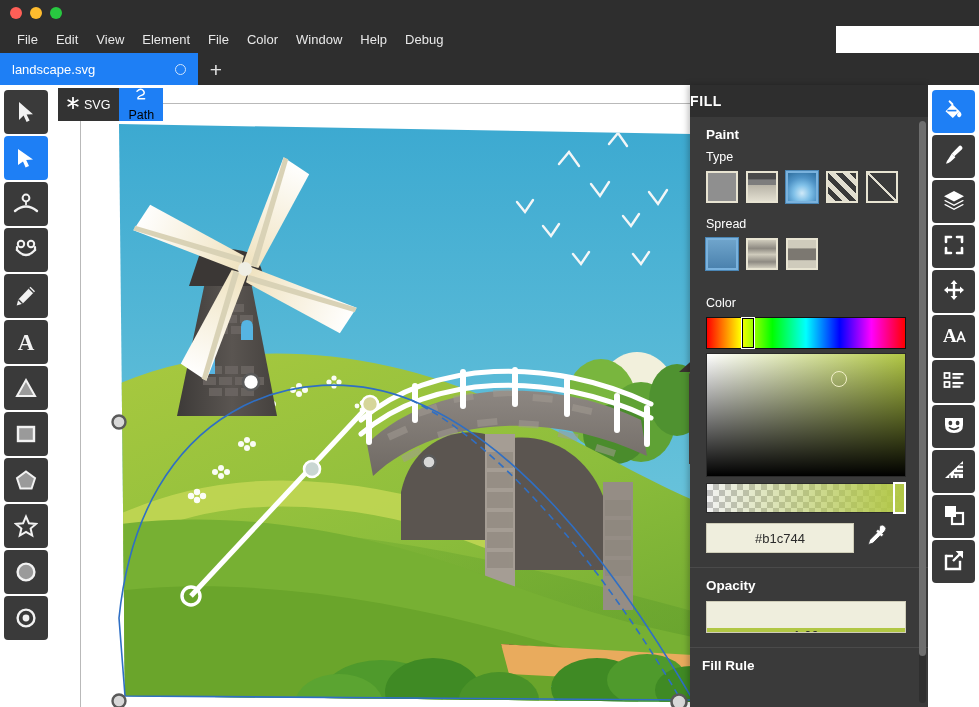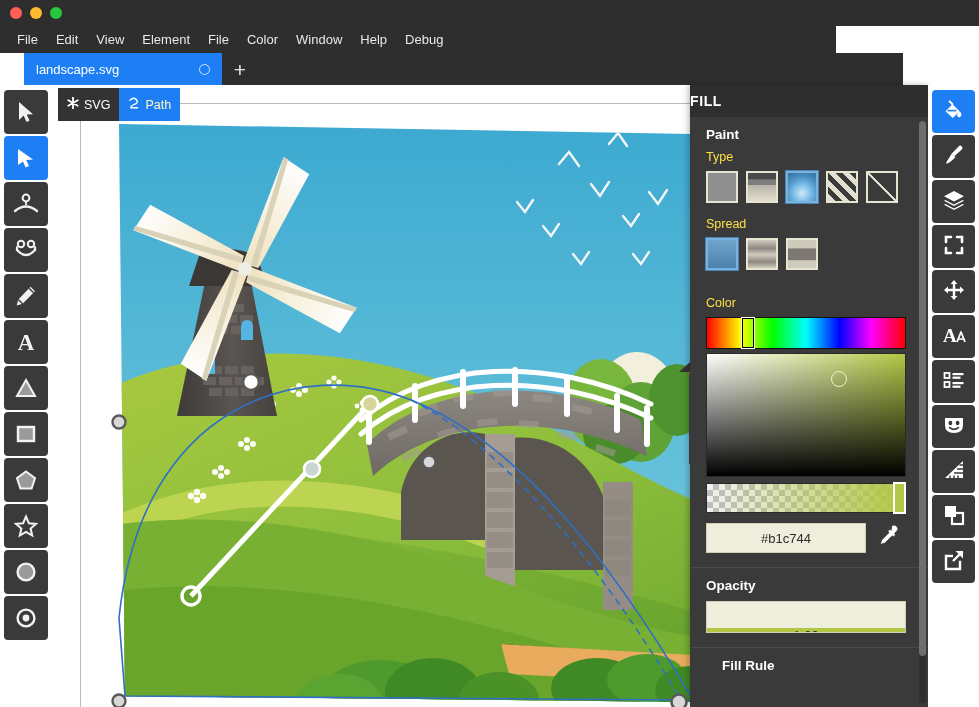"landscape.svg" .tabstrip { margin-left: 24px -> none; width: 879px -> 979px }
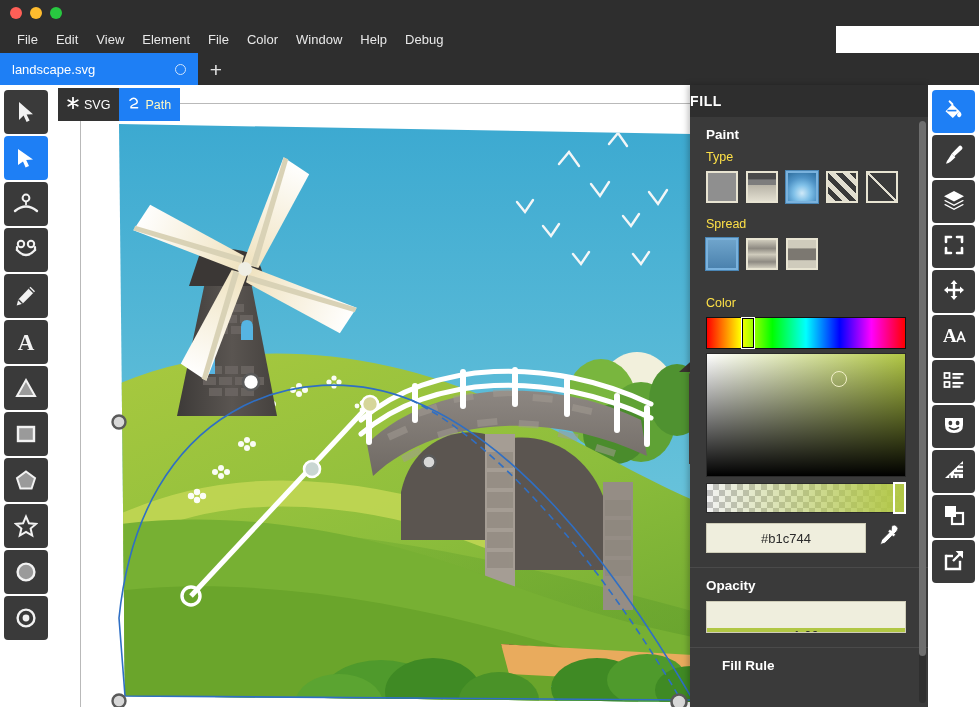"Path" .crumb.sel { color: #fef9c3 -> #000000; flex-direction: none -> column }
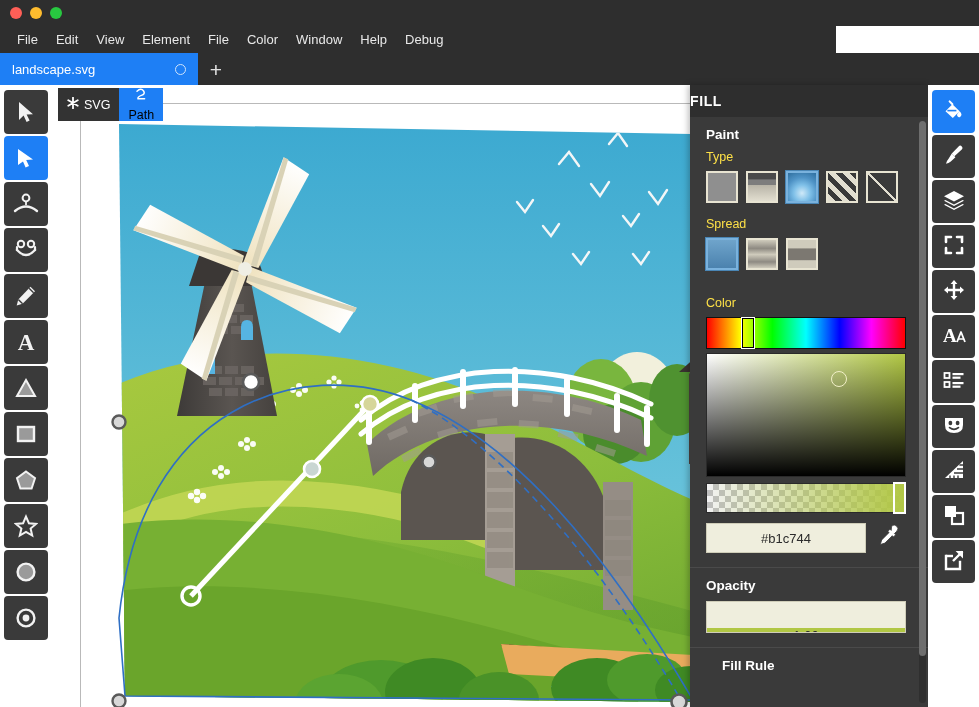"Type" .sublabel { color: #fde047 -> #ffffff }
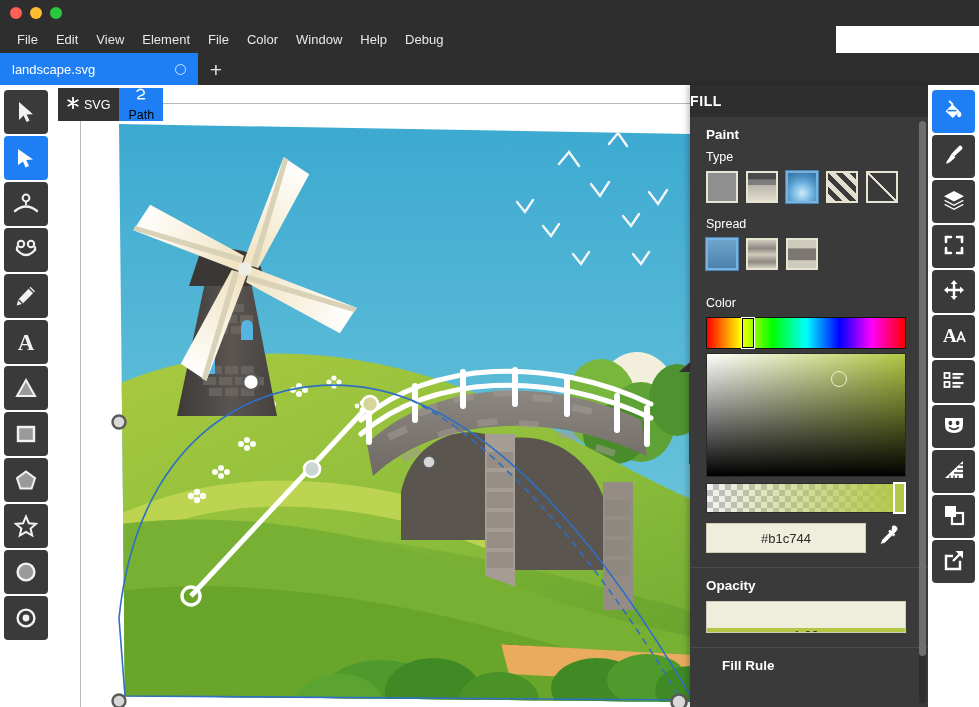"#b1c744" .hexfield { width: 160px -> 148px }
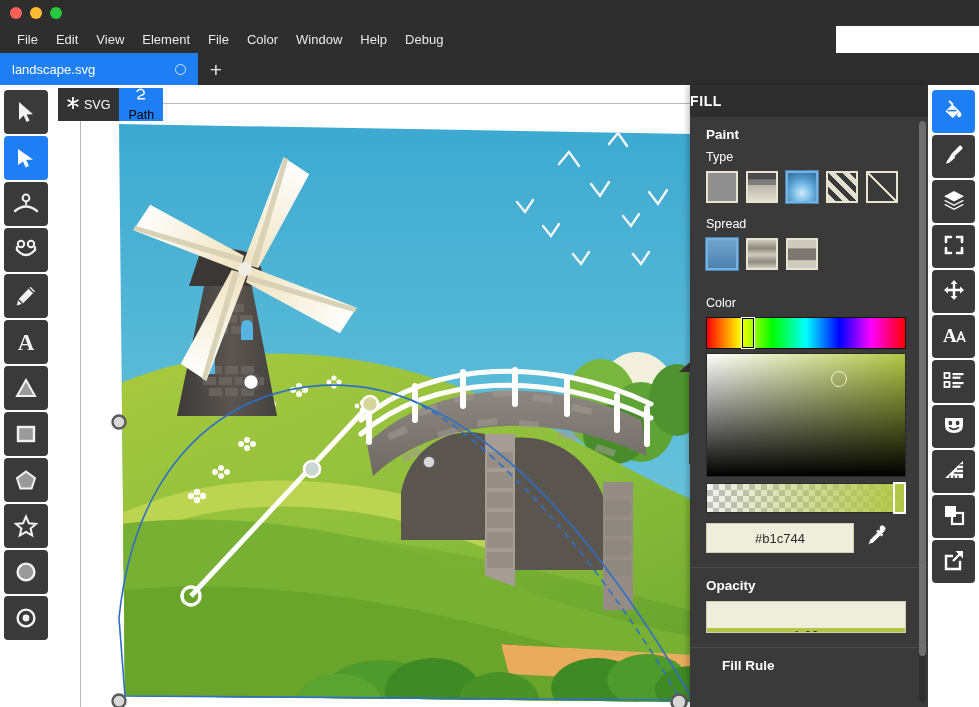"Fill Rule" .fillrule-cut { padding: 10px 16px 0 32px -> 10px 16px 0 12px }
